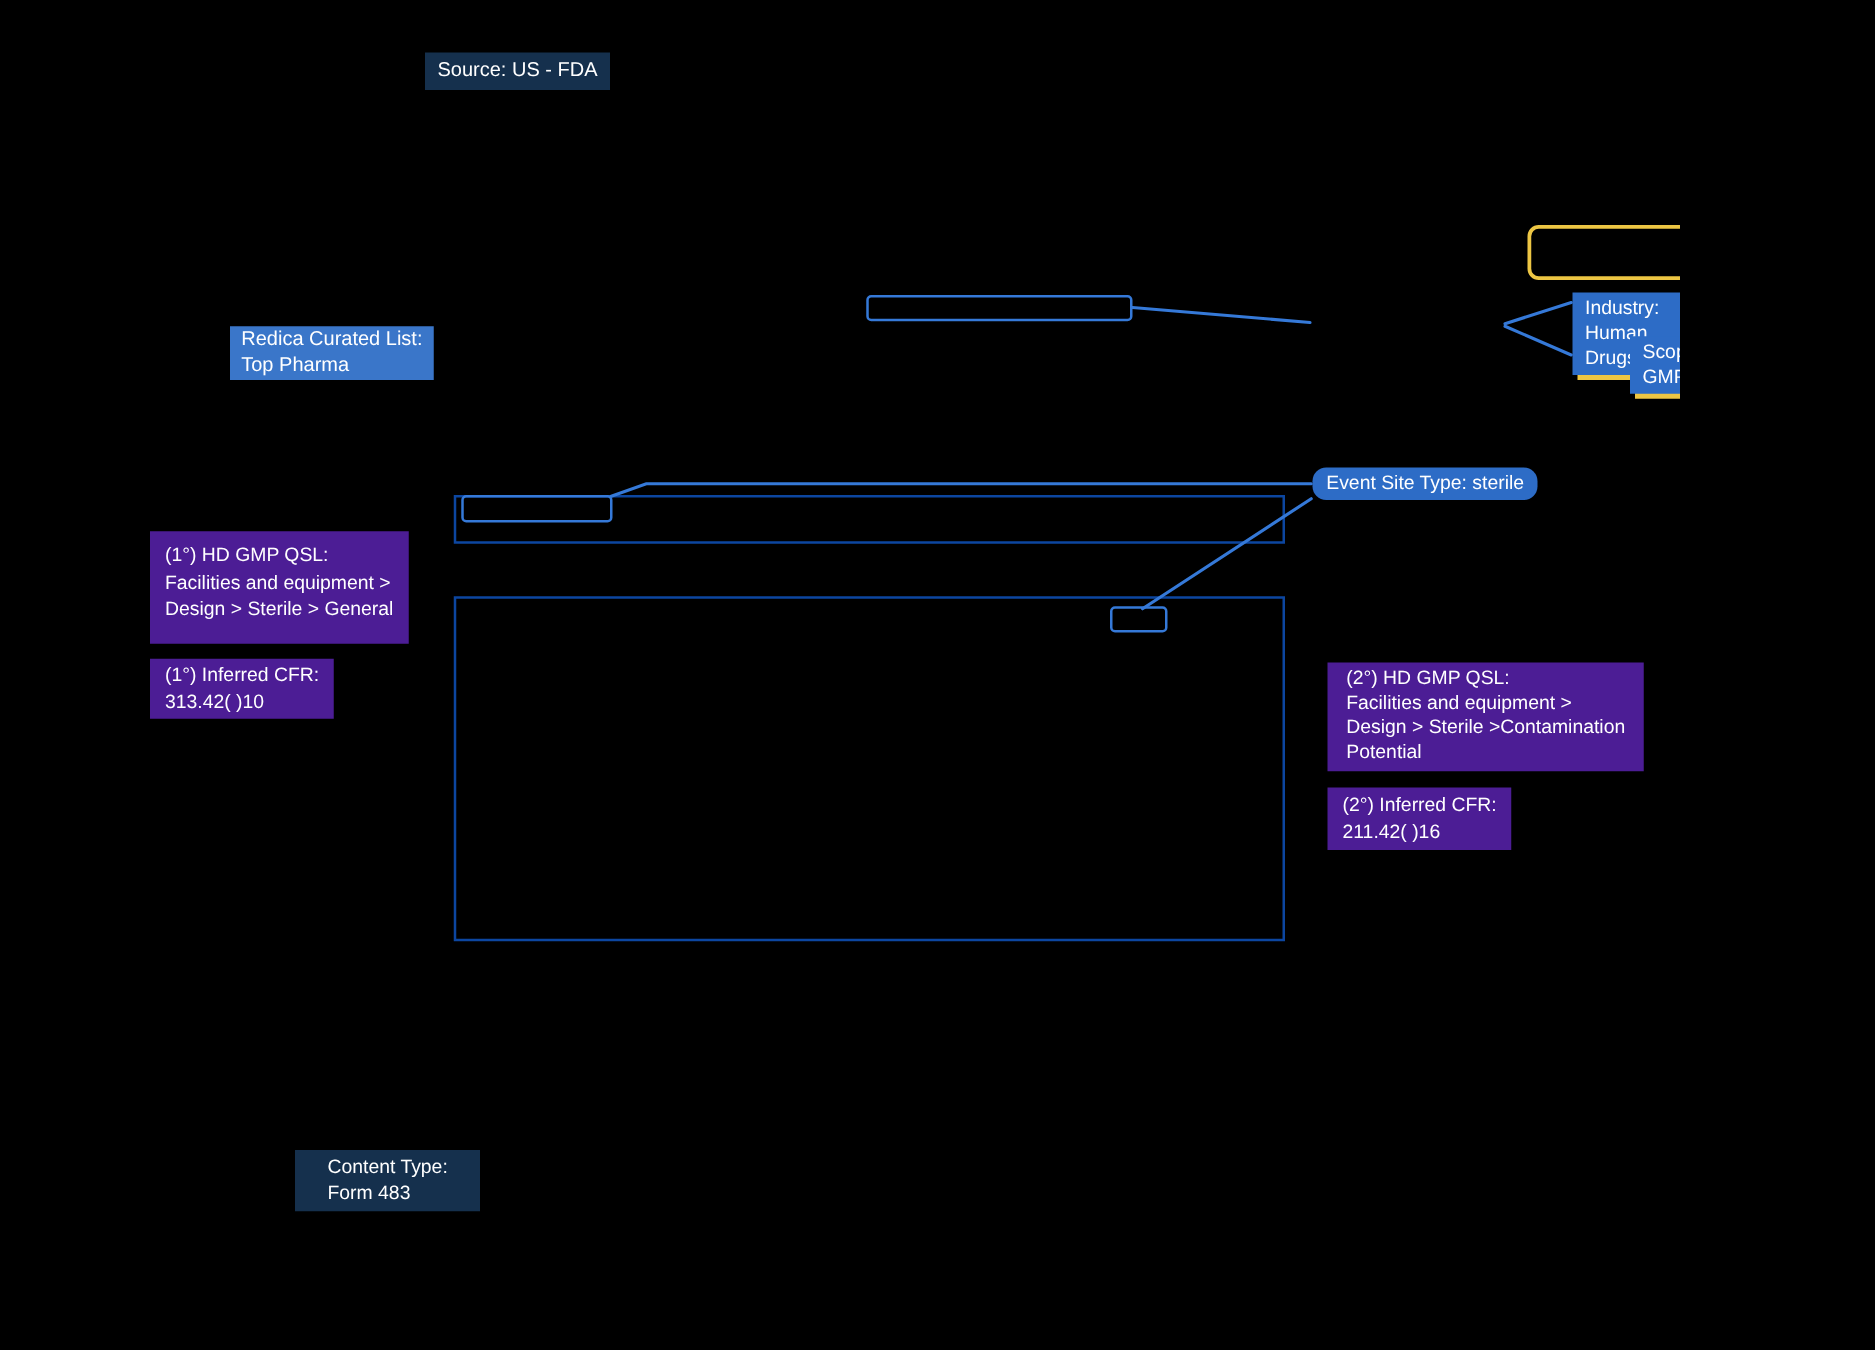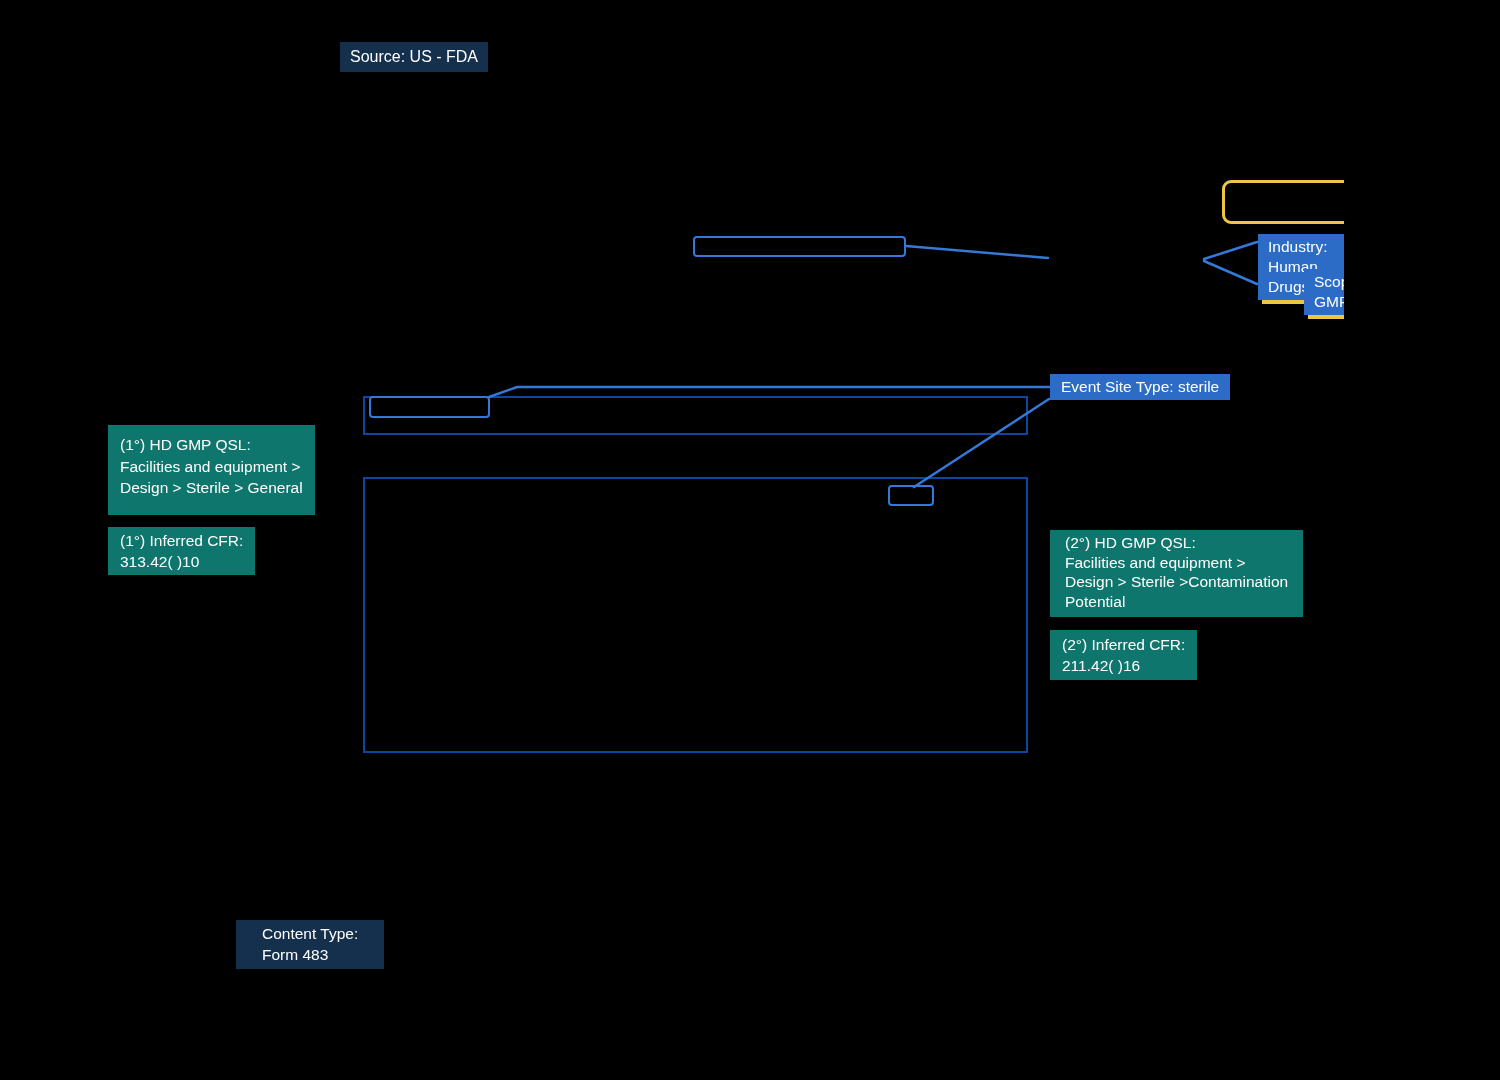"Redica Curated List:" div.label { html: none -> <div>Redica Curated List: Top Pharma</div> }
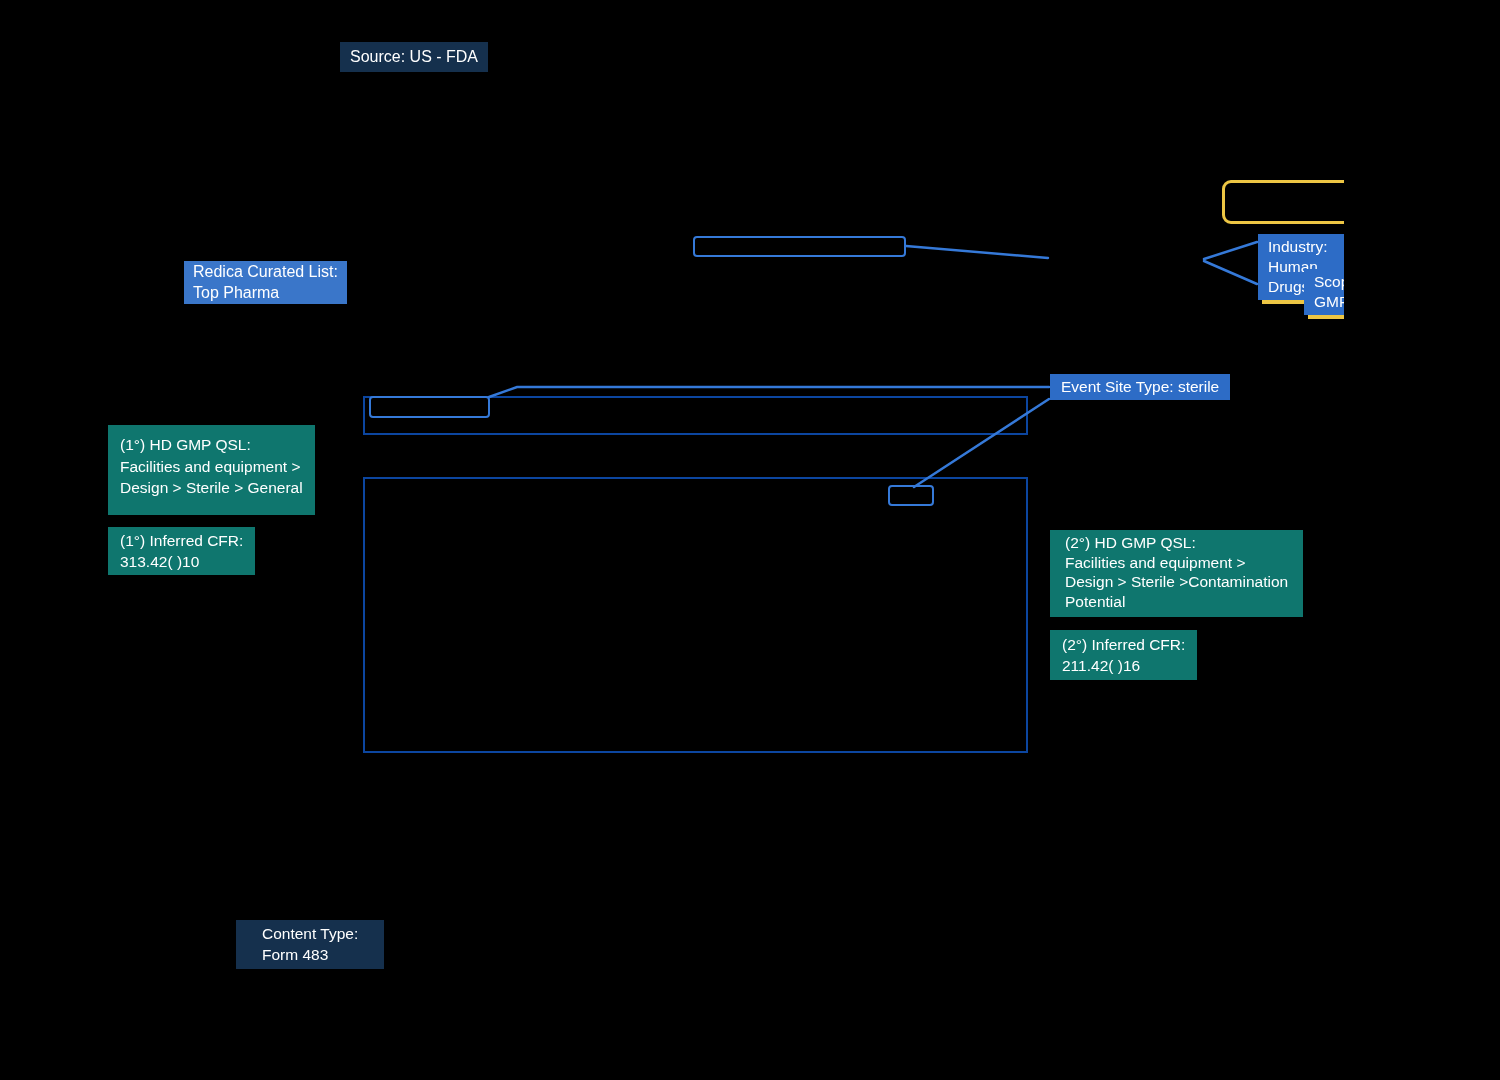"Event Site Type: sterile" div.label { border-radius: none -> 11px }
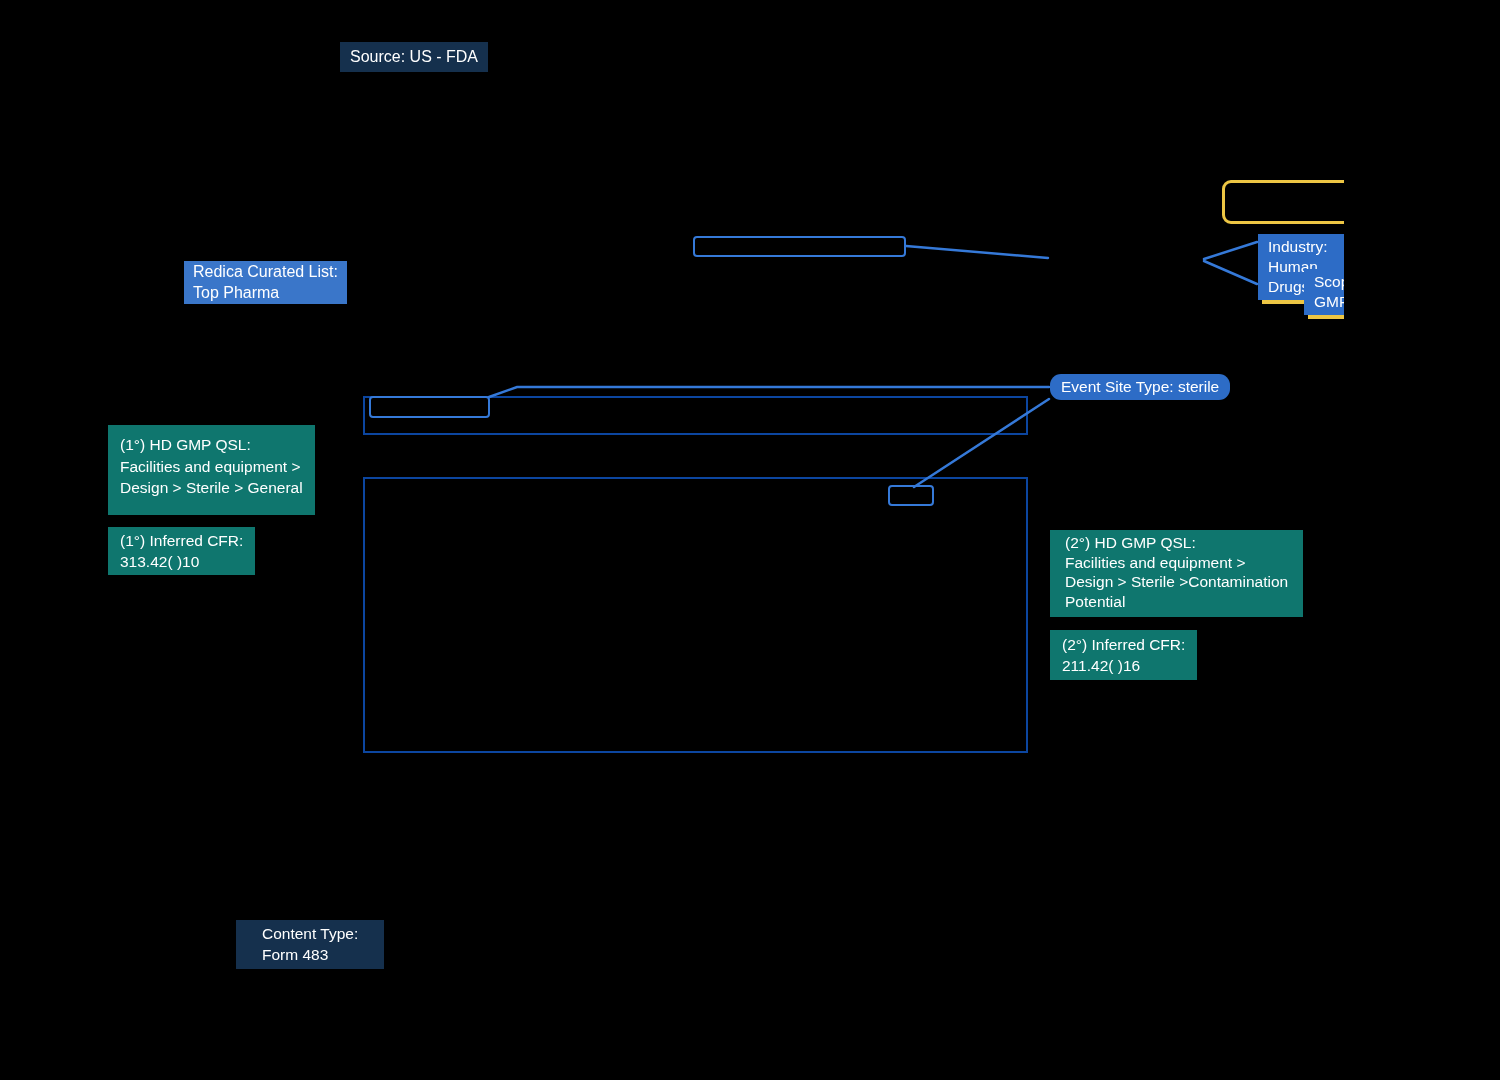"(1°) HD GMP QSL:" .royal { background: #0f766e -> #4c1d95; margin-left: none -> 12px }
